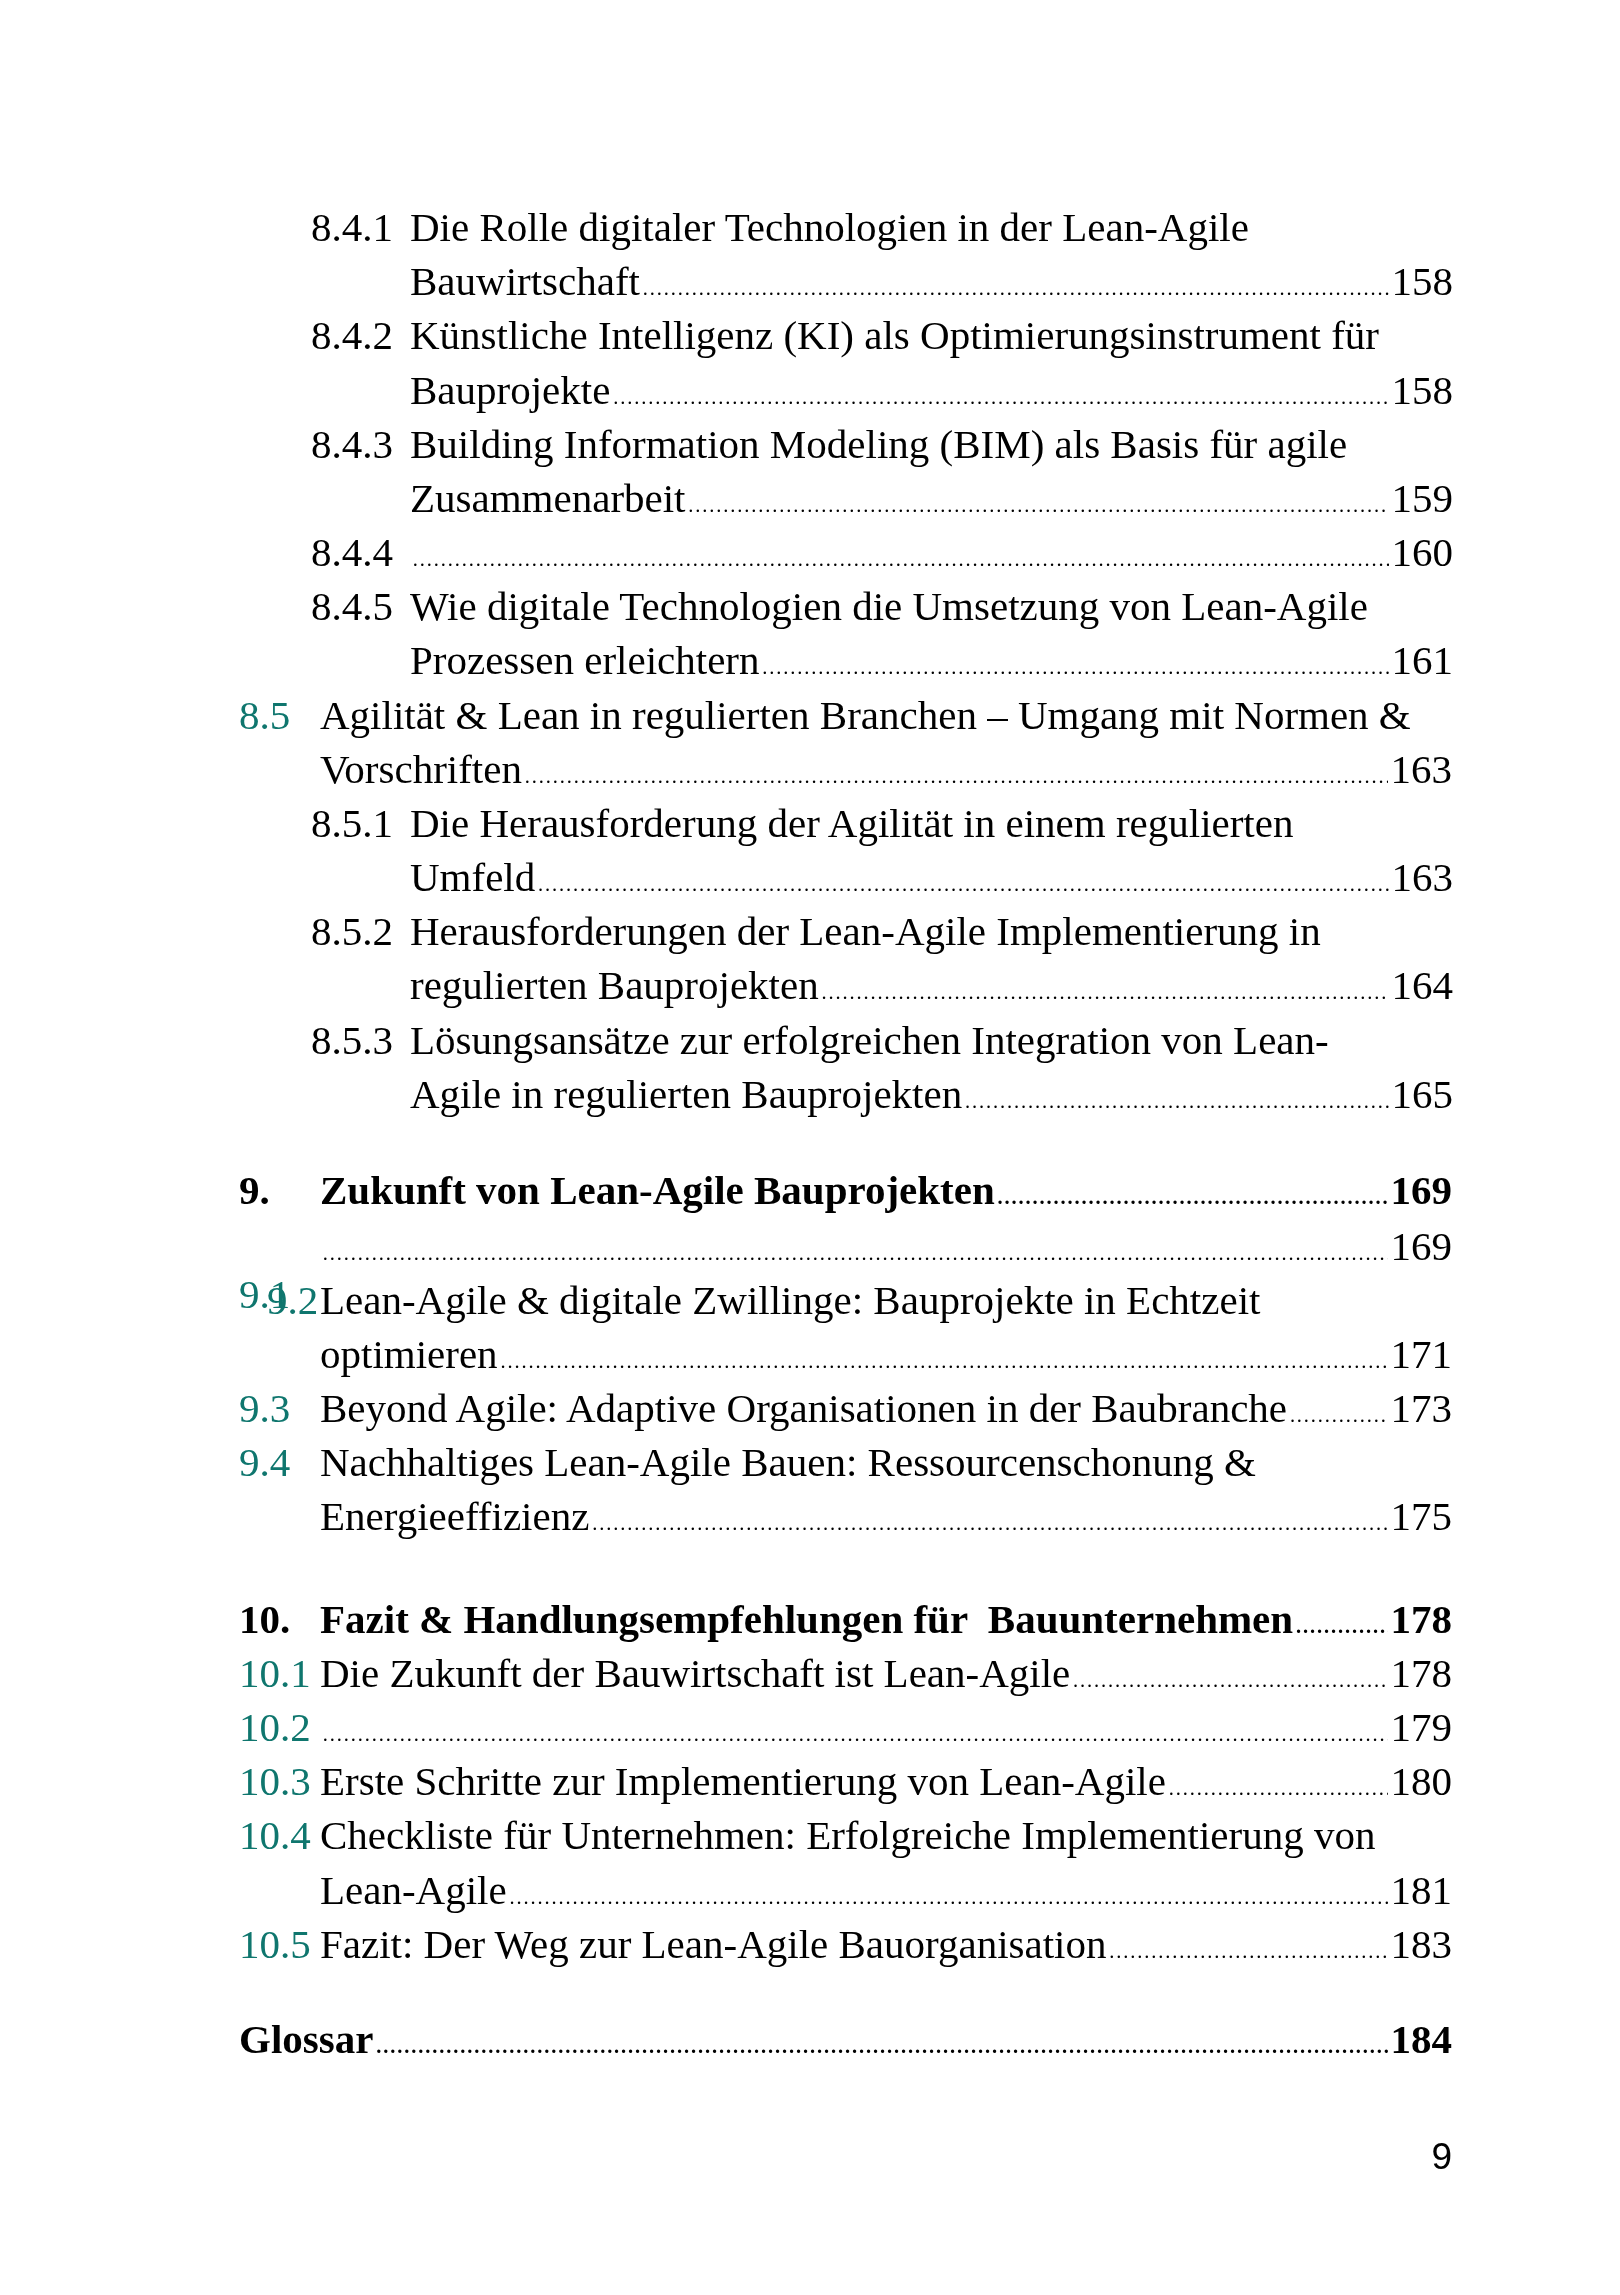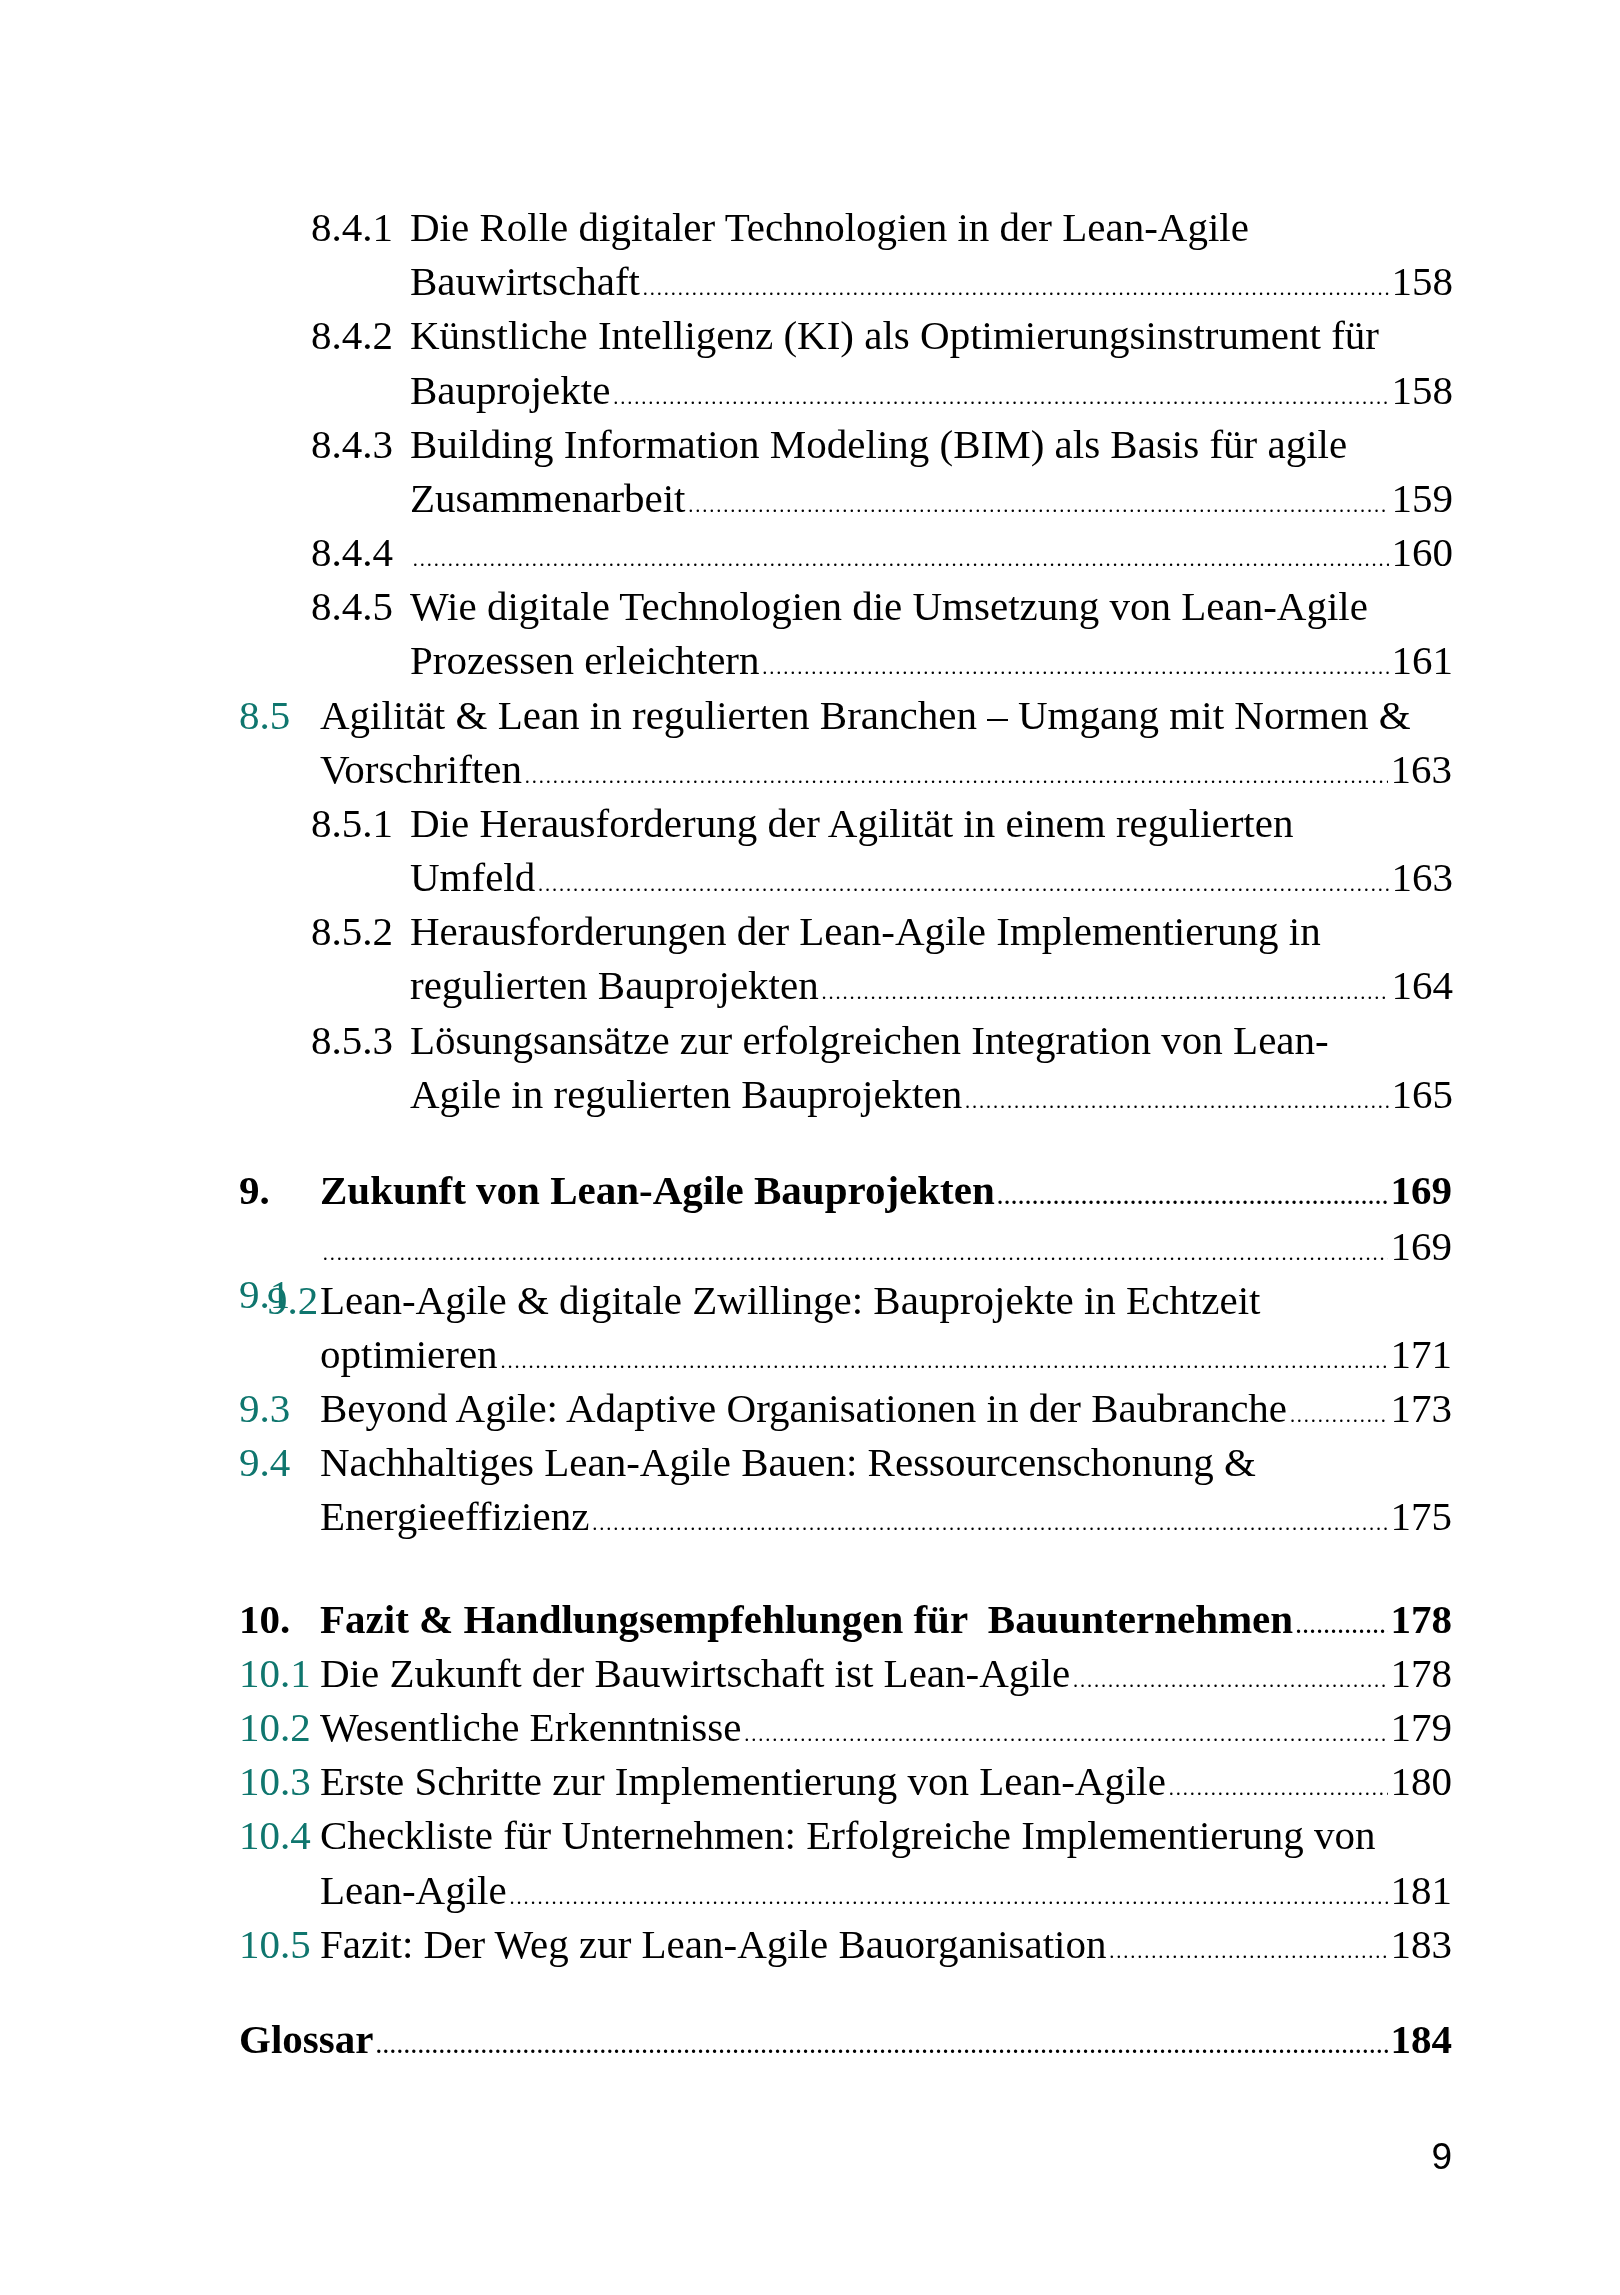"Wesentliche Erkenntnisse" span.t { html: <span>Wesentliche Erkenntnisse</span> -> none }
